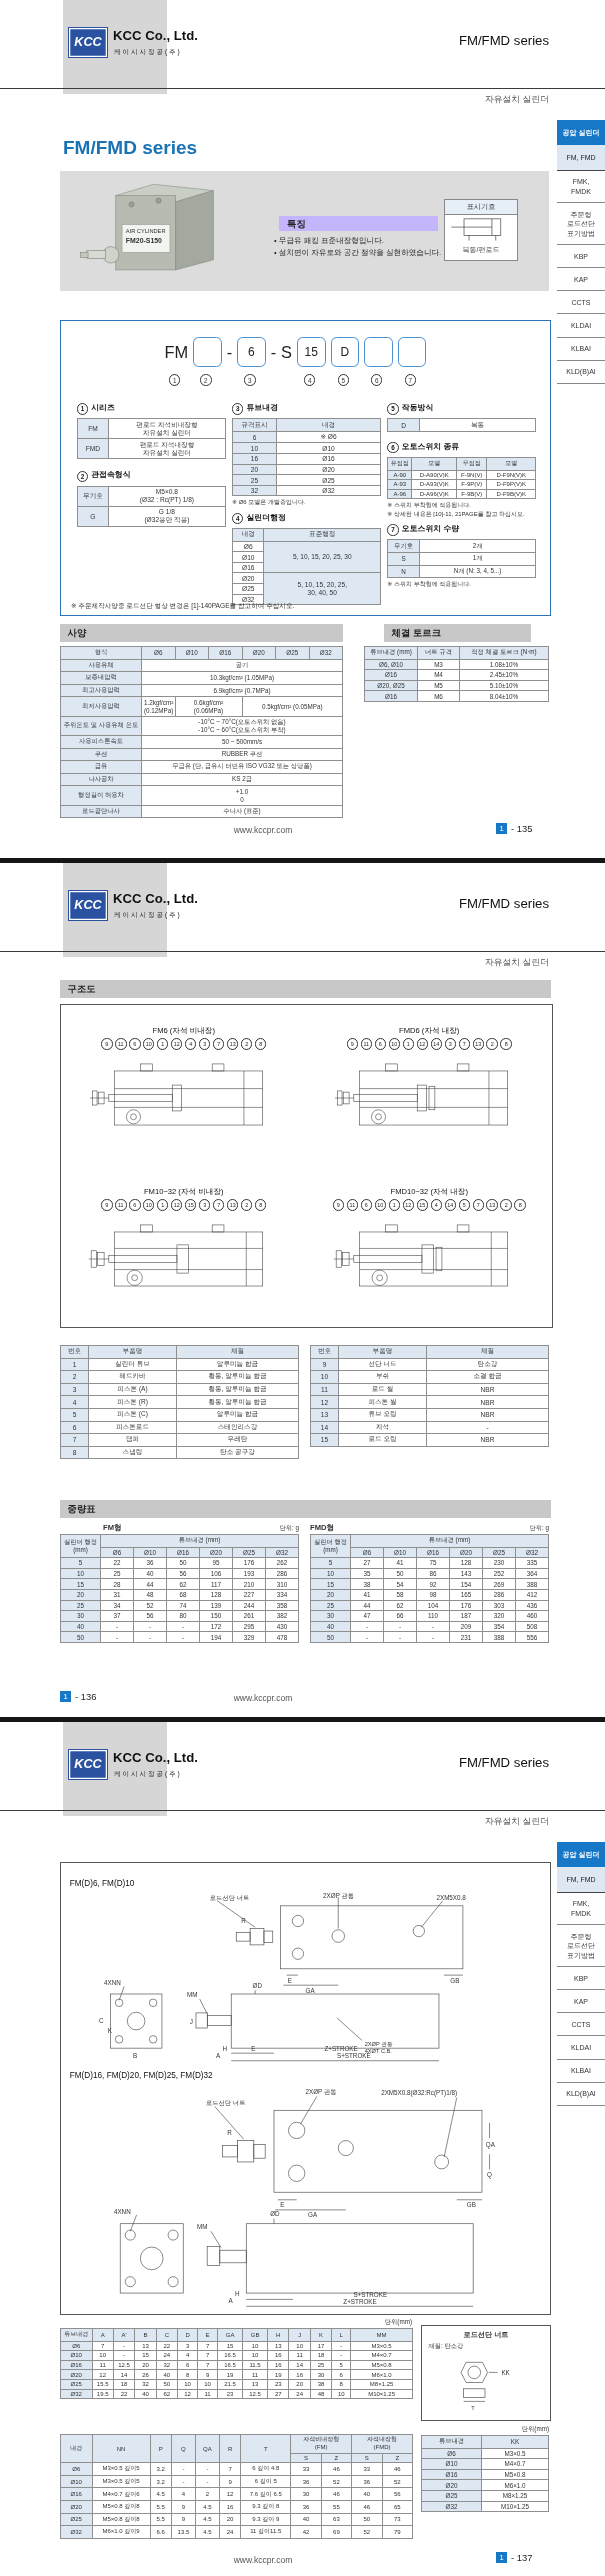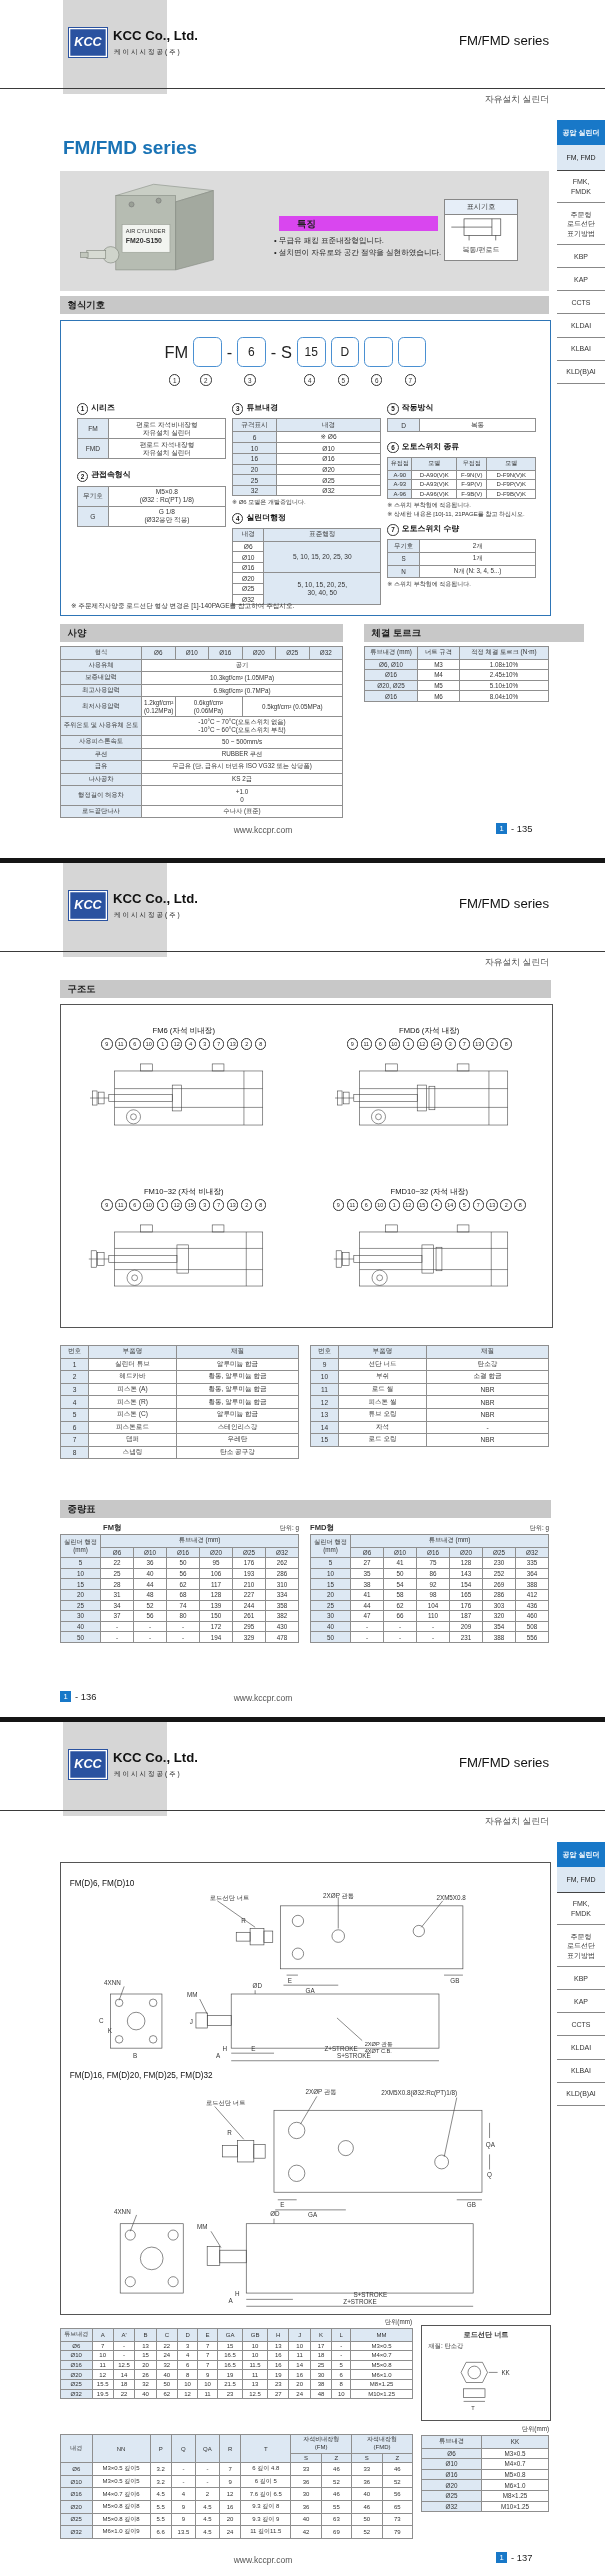"특징" .feat-bar { background: #d946ef -> #c4b5fd; padding-left: 18px -> 8px }
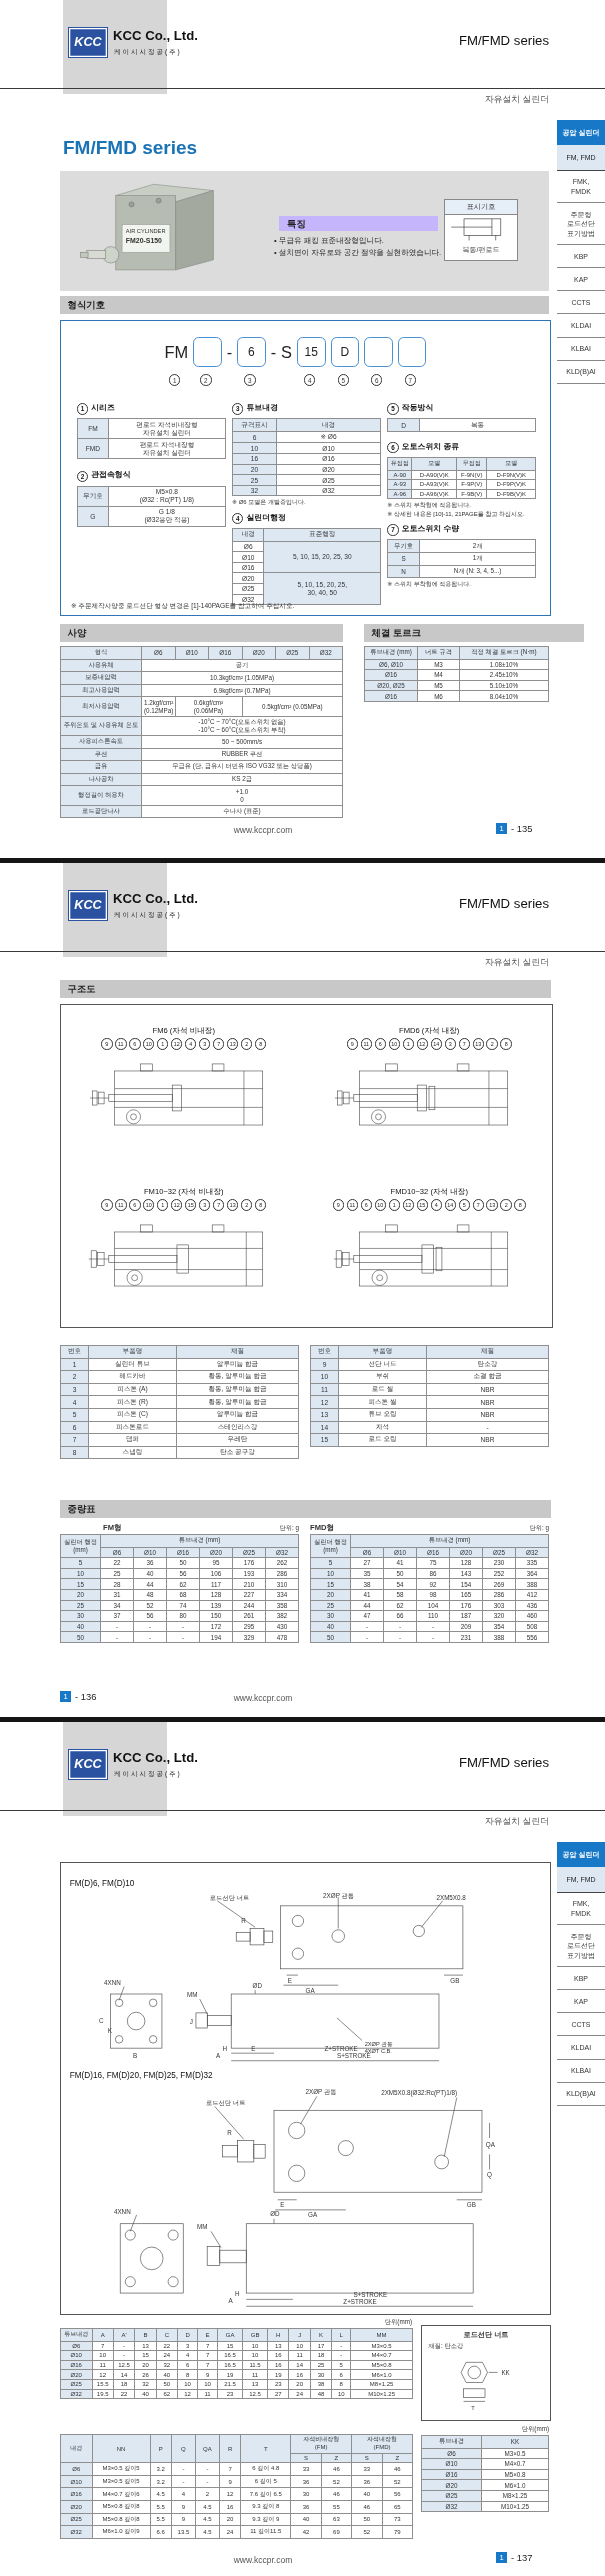"형식기호" div.abs { html: <div>형식기호</div> -> none }
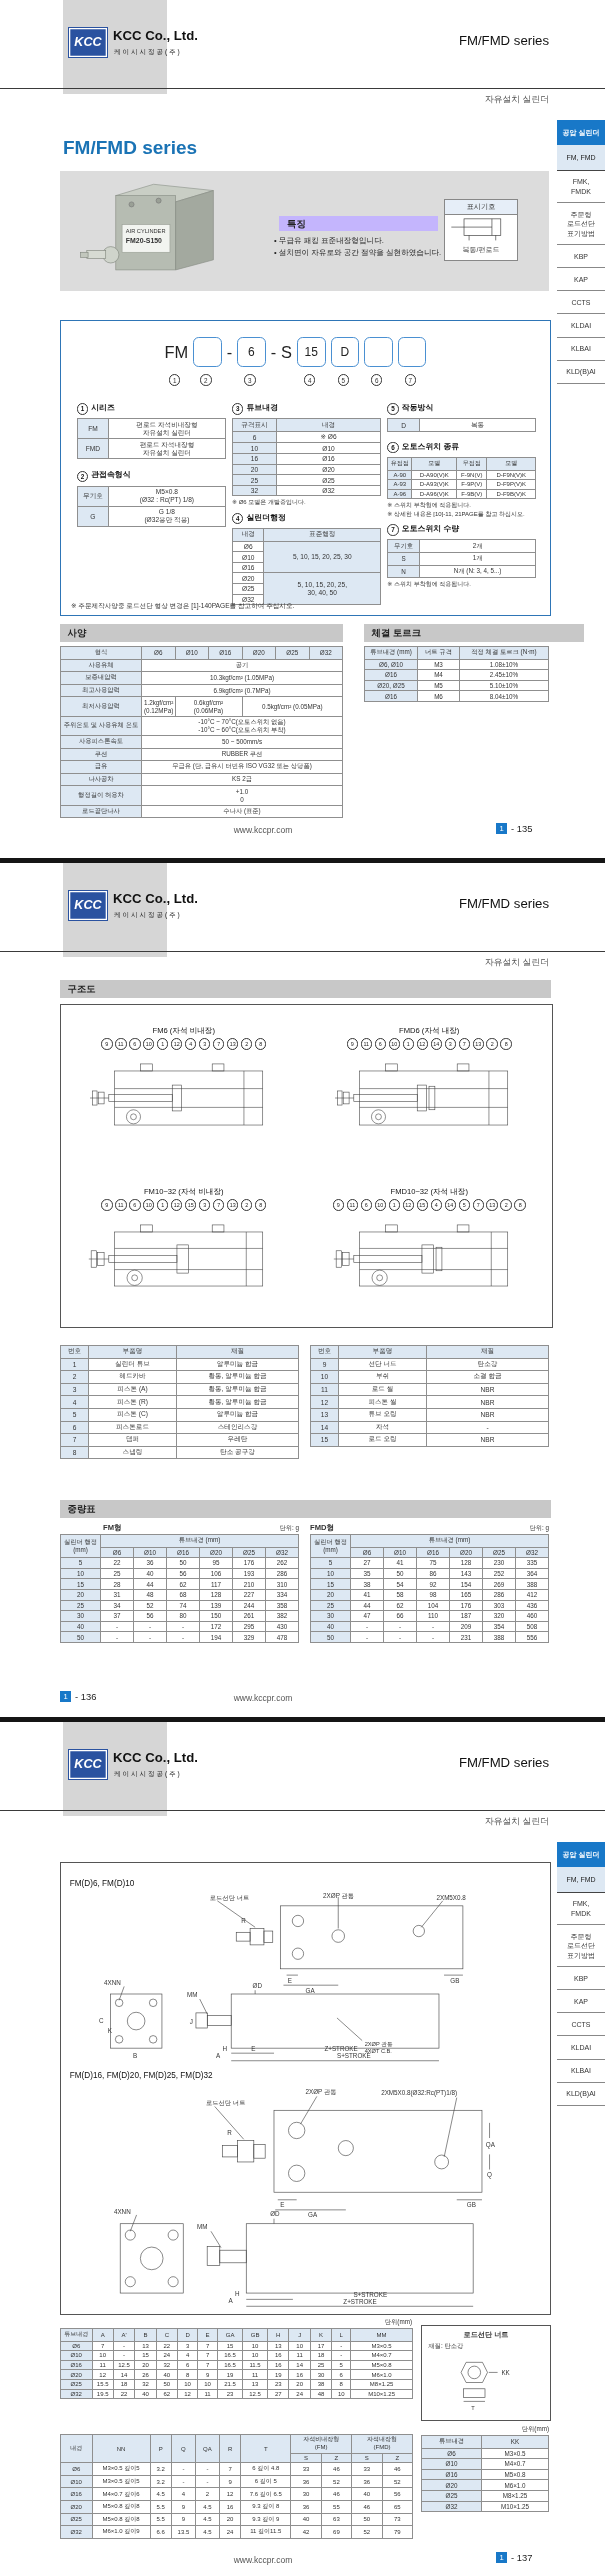"체결 토르크" div.abs { left: 364px -> 384px; width: 220px -> 147px }
